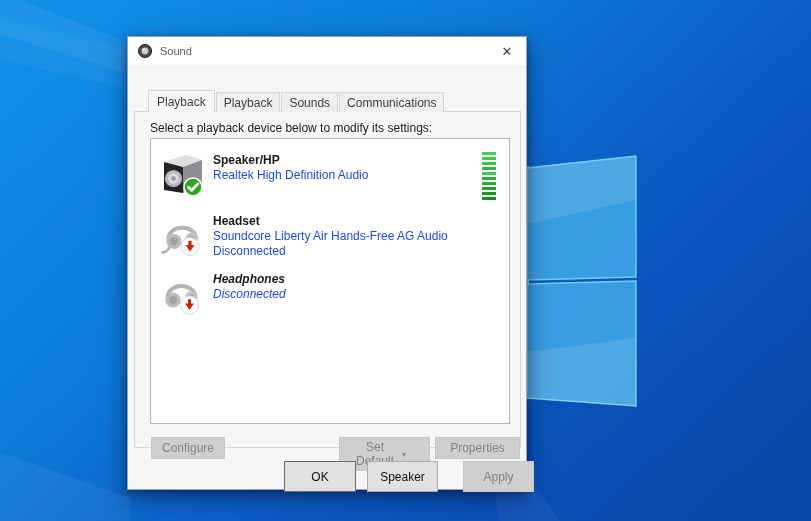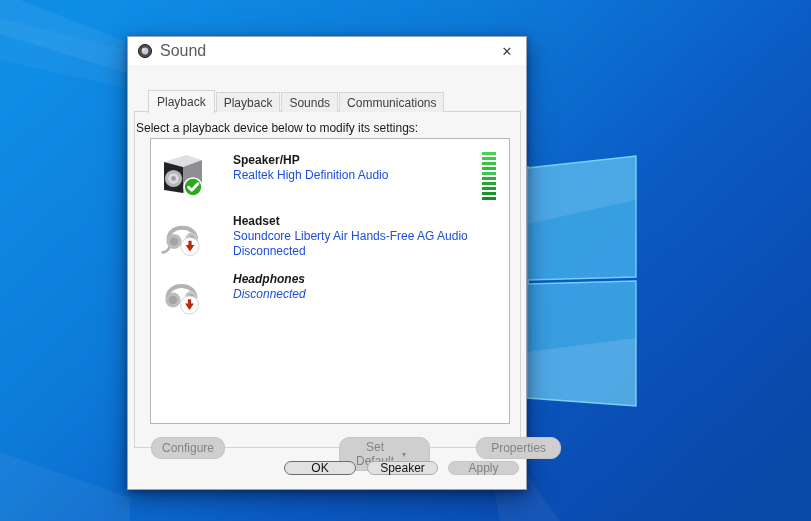"Sound" .title-text { font-size: 16px -> 11px }
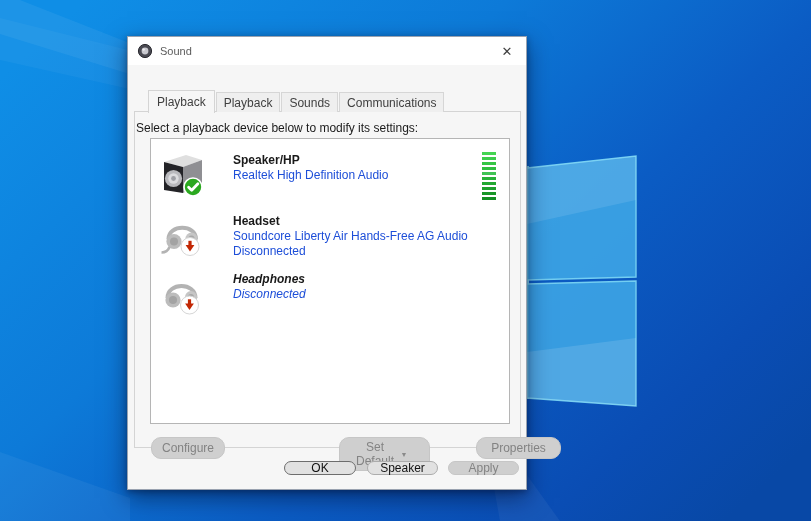"Select a playback device below" .instruction { left: 1px -> 15px }
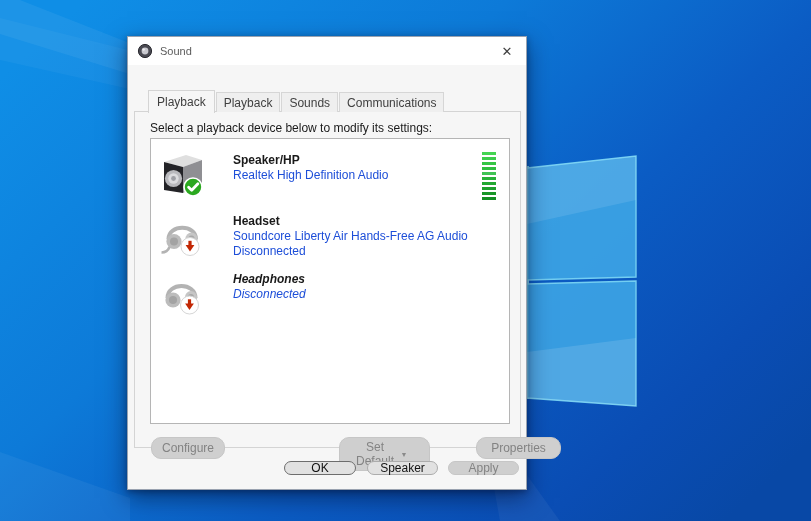"Speaker/HP" .device-text { margin-left: 28px -> 8px }
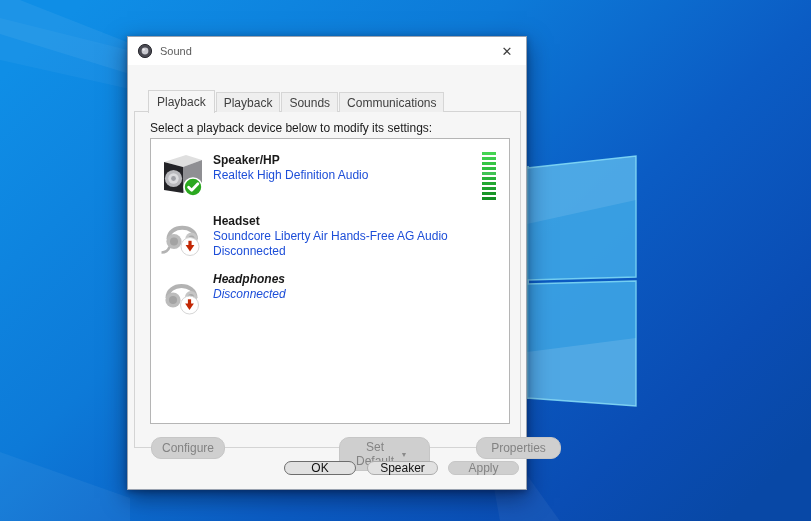"Configure" .btn { border-radius: 10px -> none }
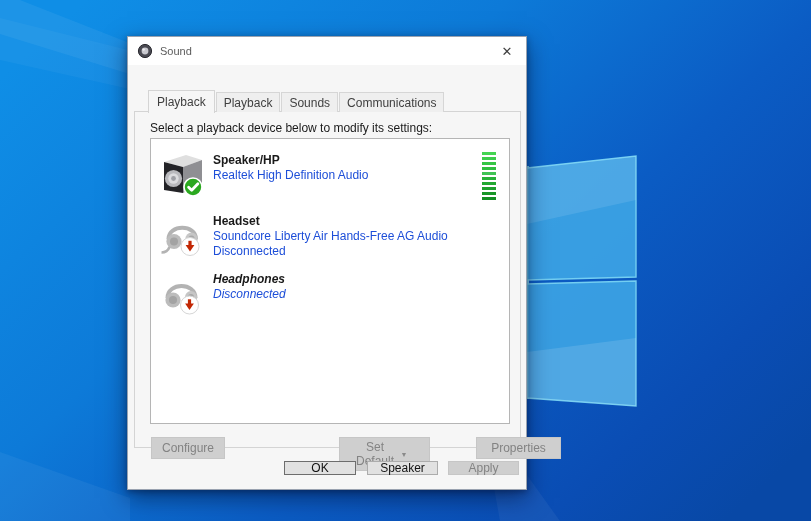"Properties" .properties-btn { margin-left: 41px -> none }
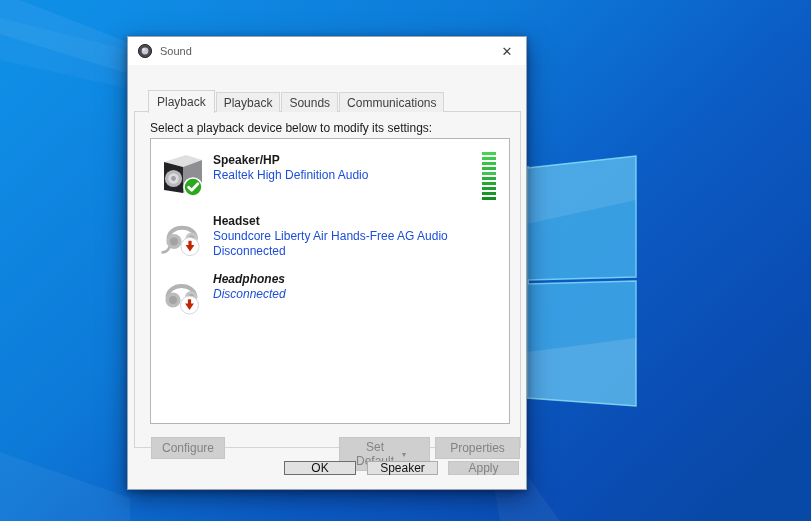"OK" .footer-btn { height: 14px -> 31px }
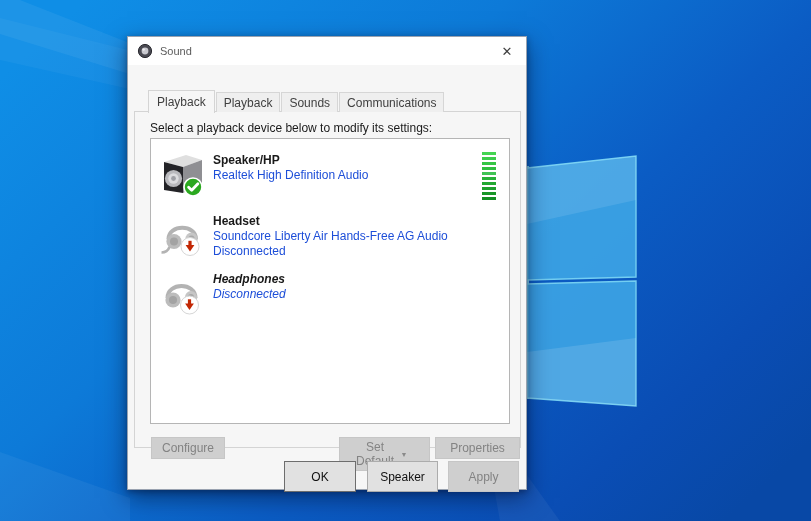"Apply" .apply-btn { left: 320px -> 335px }
